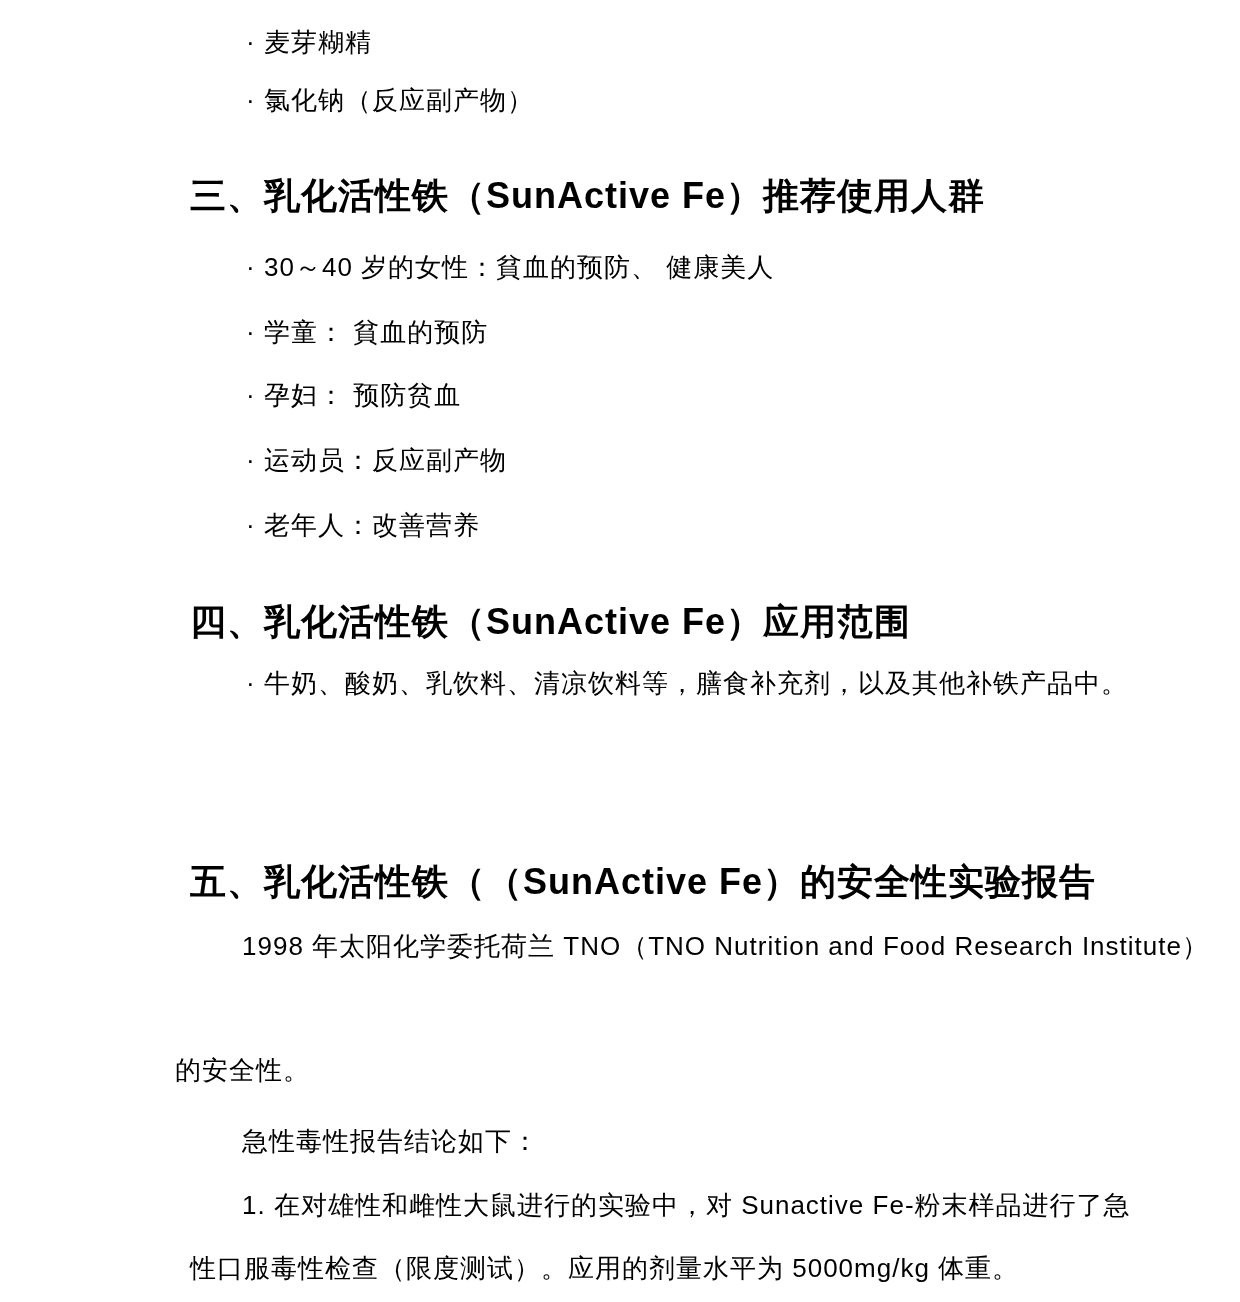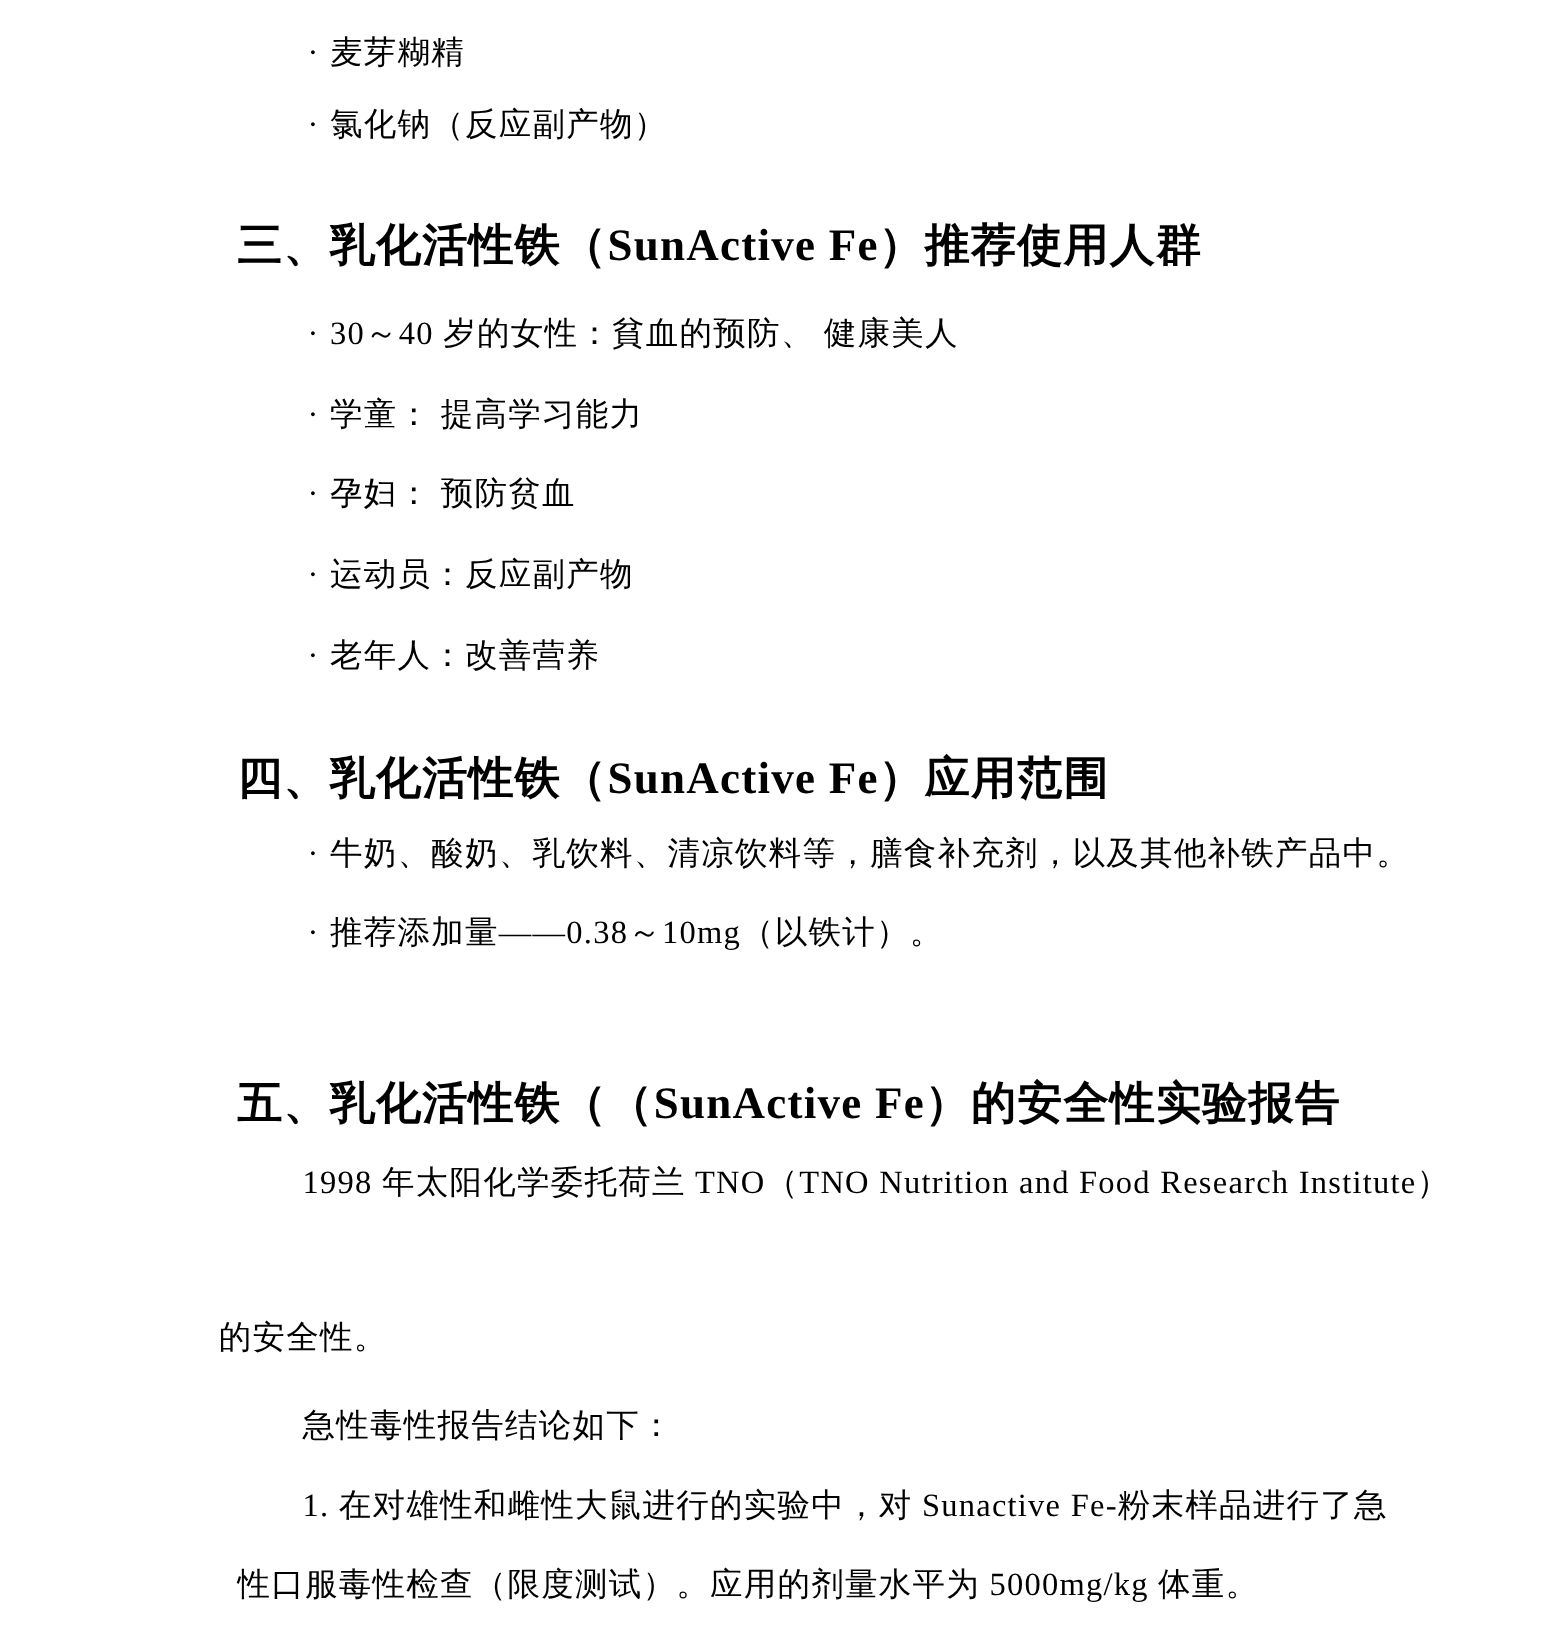"· 麦芽糊精" .page { font-family: Liberation Serif, serif -> Liberation Sans, sans-serif }
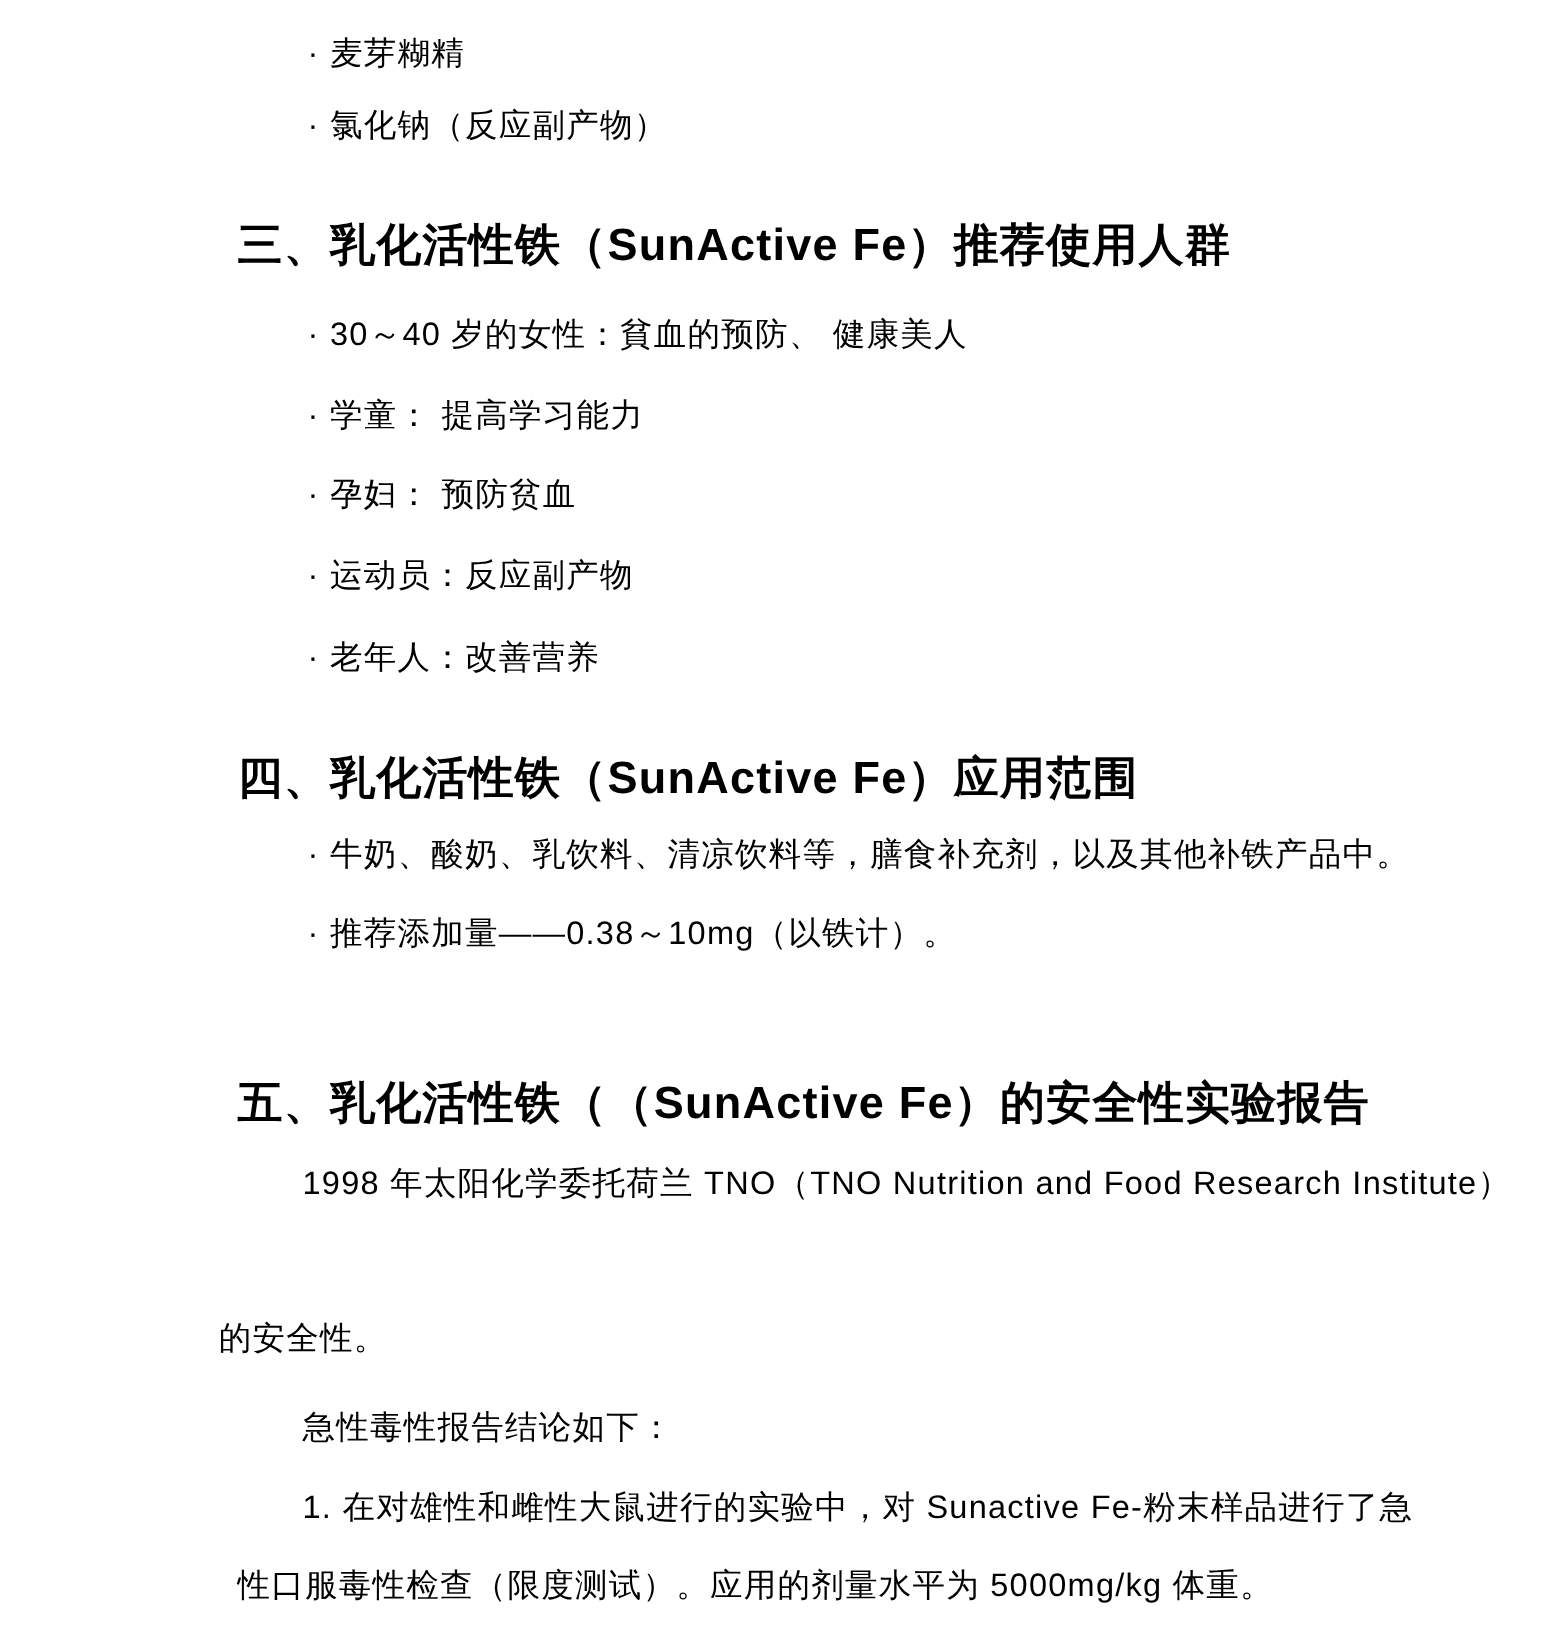"学童： 提高学习能力" span { text: 提高学习能力 -> 貧血的预防 }
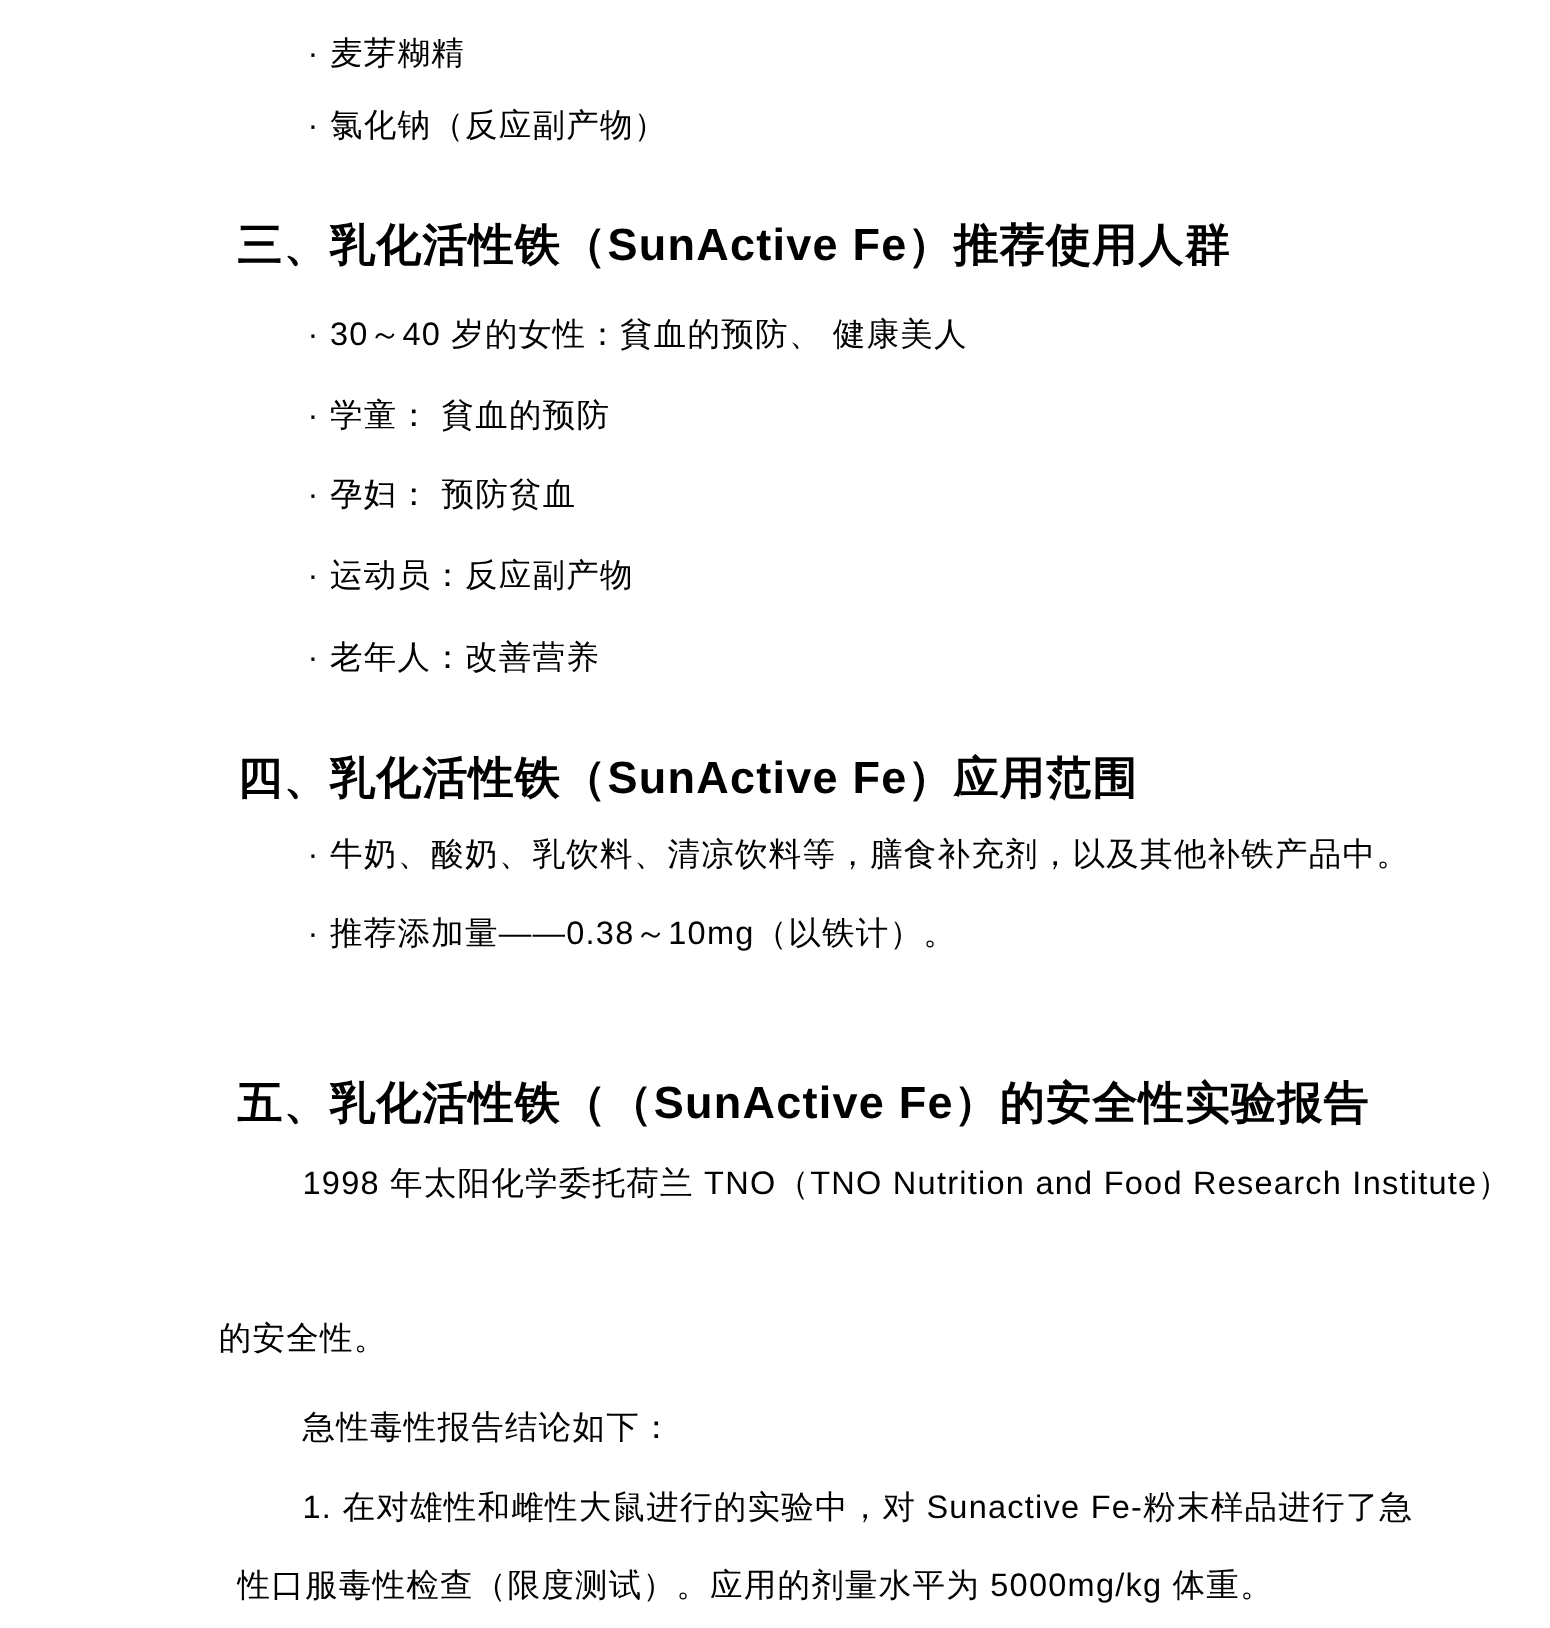"· 推荐添加量——0.38～10mg（以铁计）。" div.line { html: <div> <span>·</span><span>推荐添加量——0.38～10mg（以铁计）。</span> </div> -> none }
